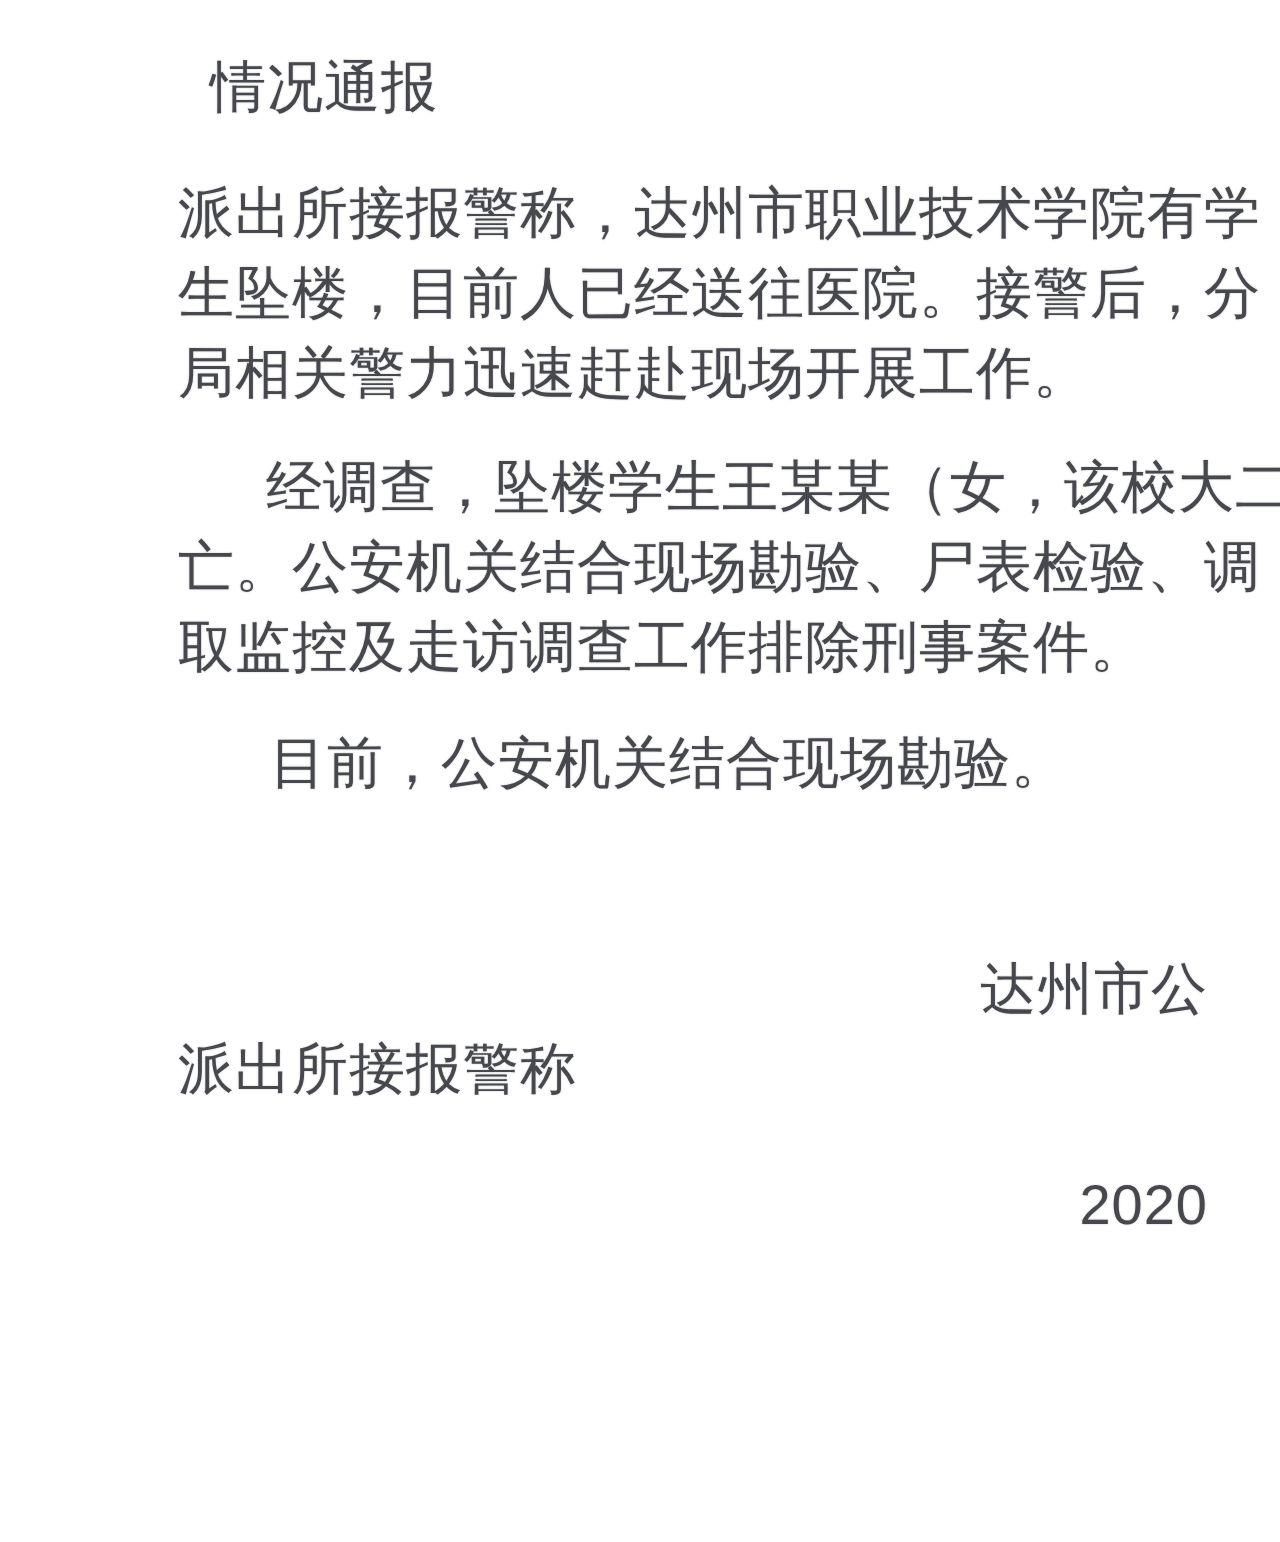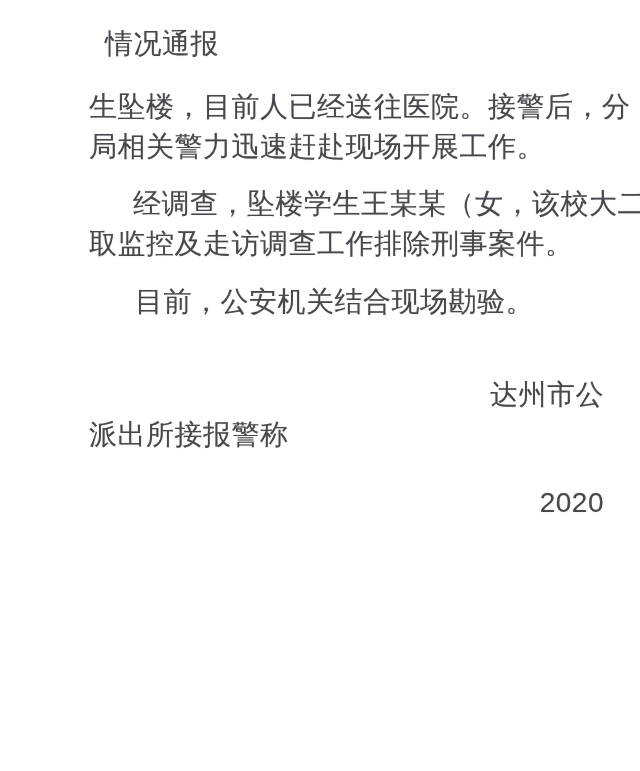"派出所接报警称，达州市职业技术学院有学" div.line { html: none -> <div>派出所接报警称，达州市职业技术学院有学</div> }
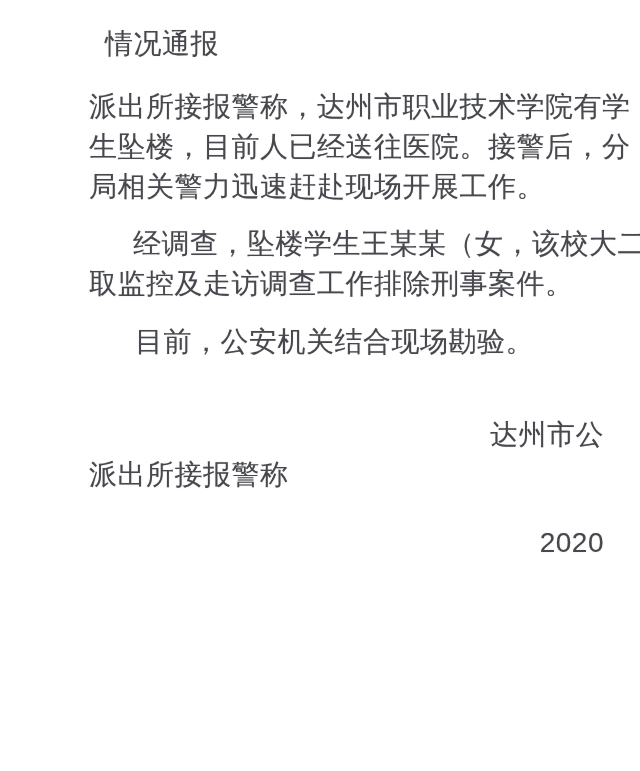"亡。公安机关结合现场勘验、尸表检验、调" div.line { html: none -> <div>亡。公安机关结合现场勘验、尸表检验、调</div> }
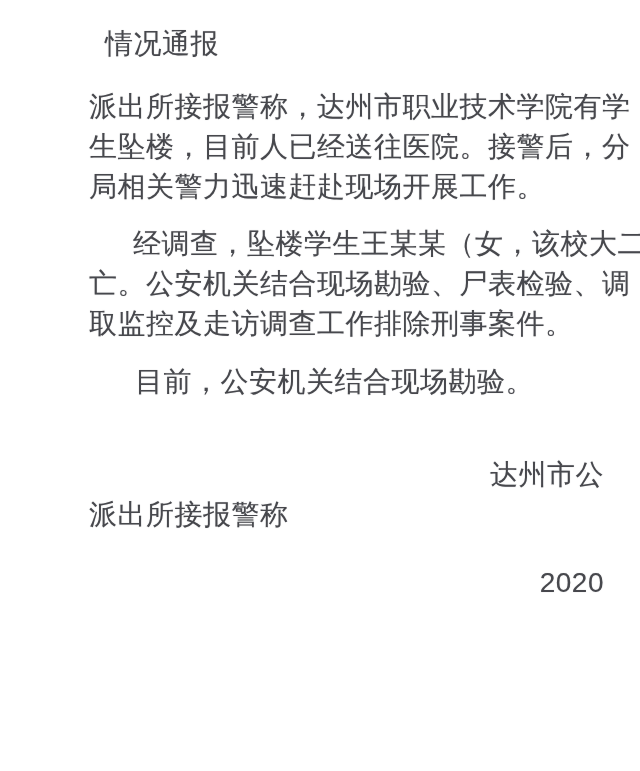"达州市公" .sig { margin-top: 53px -> 73px }
